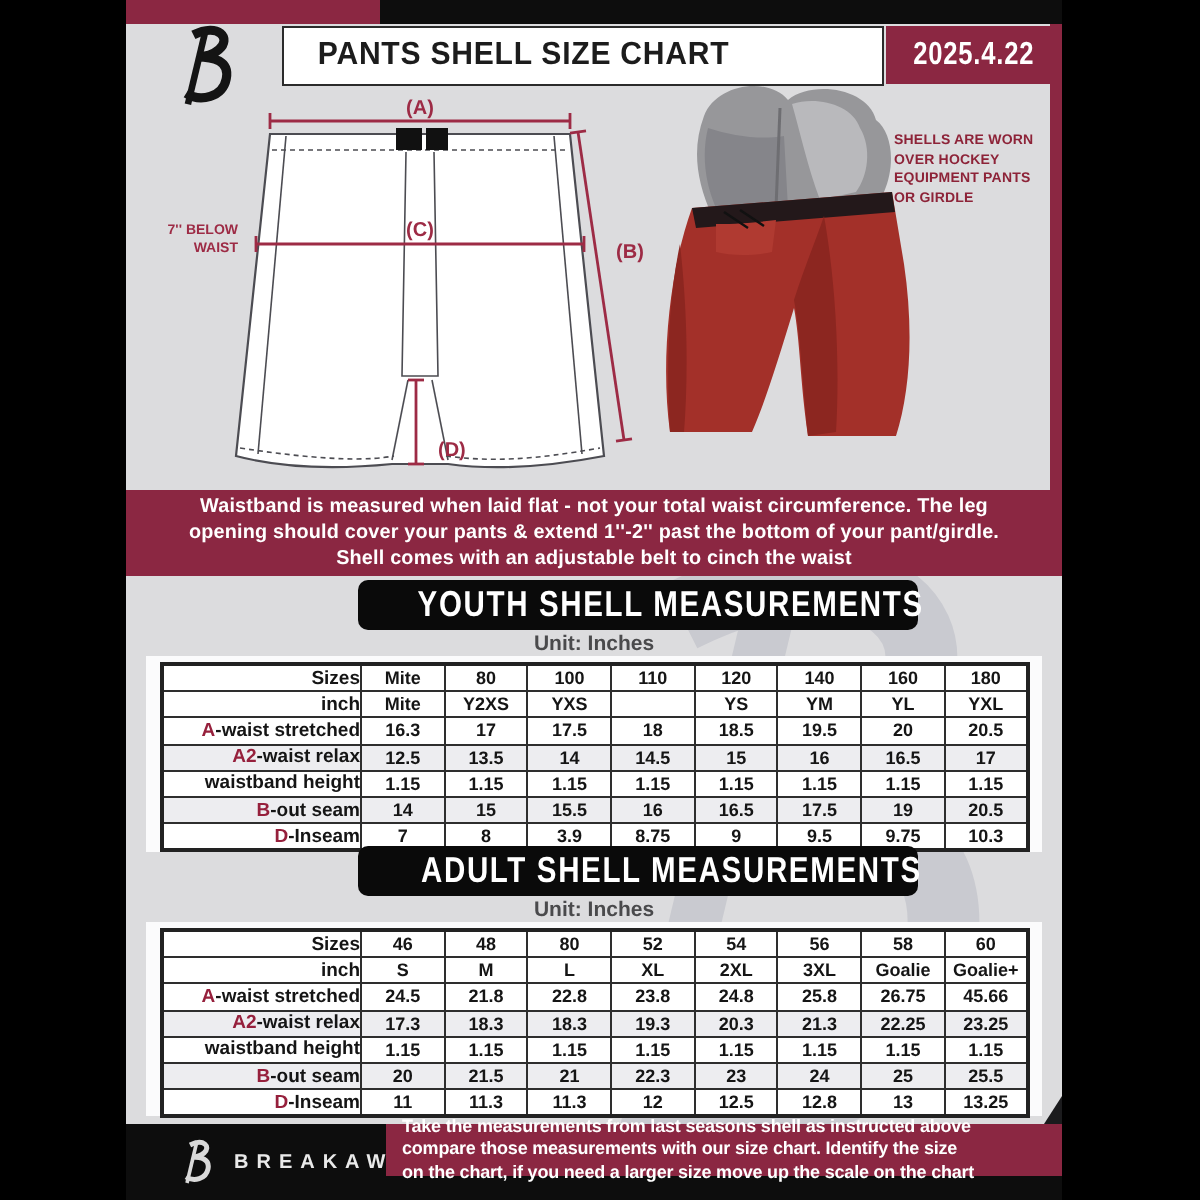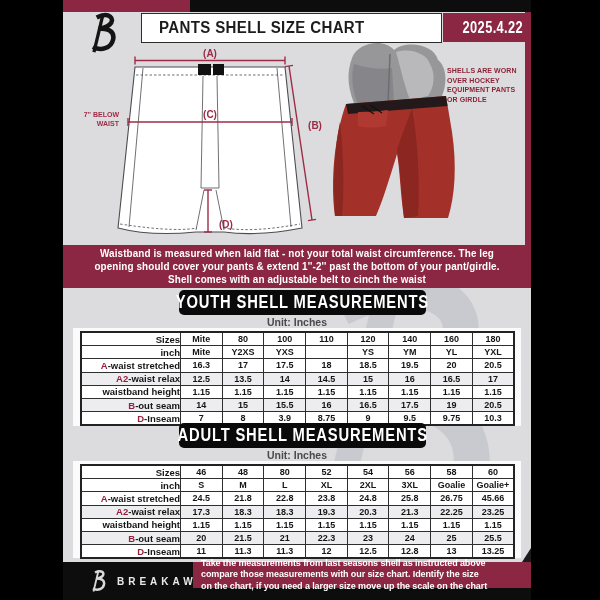"2025.4.22" .date-badge { justify-content: flex-end -> center }
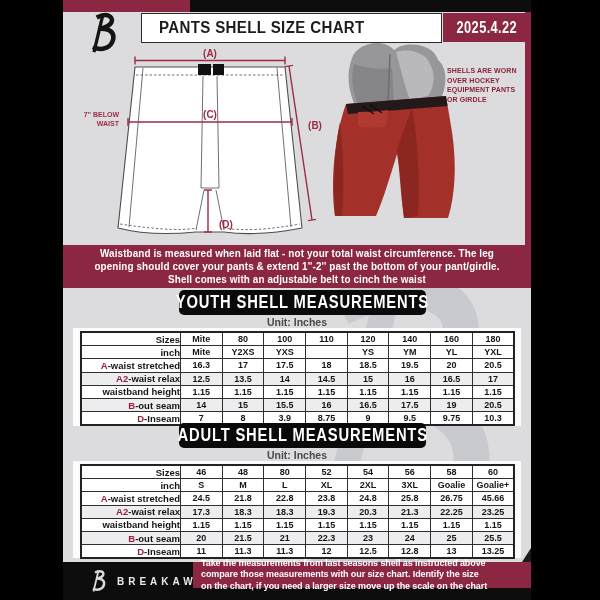"YOUTH SHELL MEASUREMENTS" .section-hdr { padding-left: none -> 33px }
